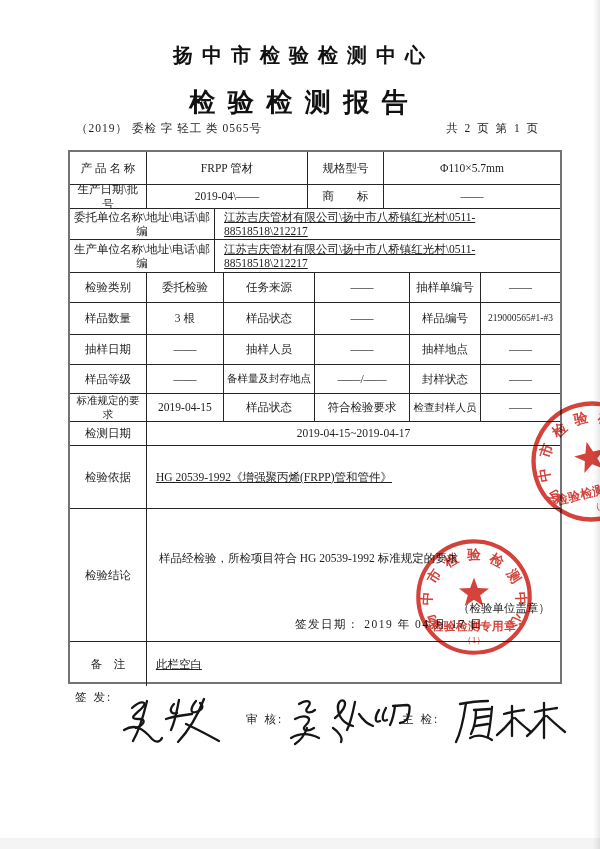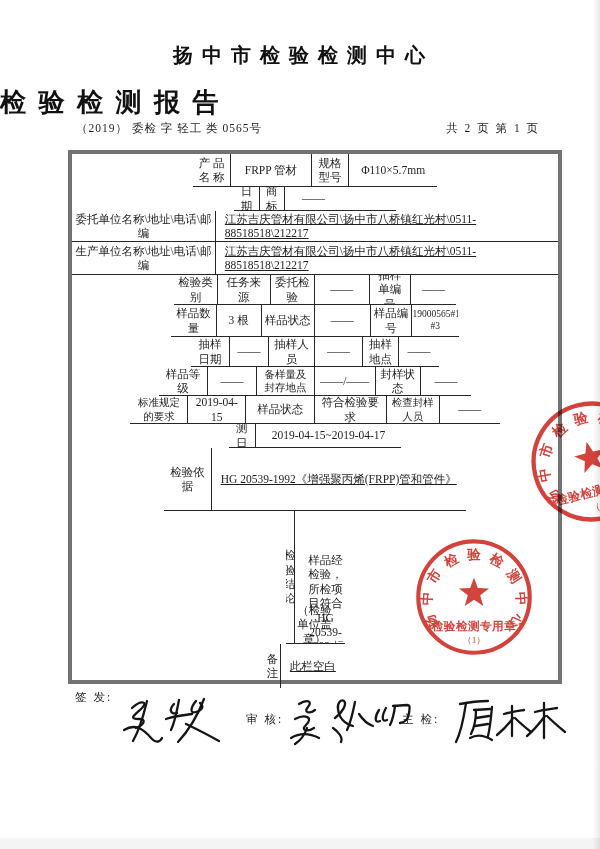"检 验 检 测 报" .report-title { text-align: left -> center }
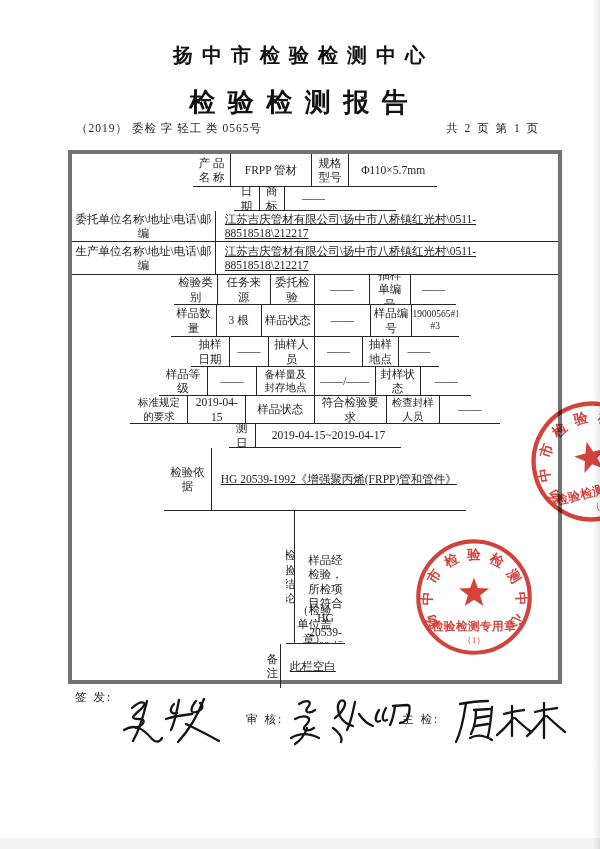"产 品 名 称" .report-table { align-items: center -> none; border: 4px solid #737373 -> 2px solid #737373 }
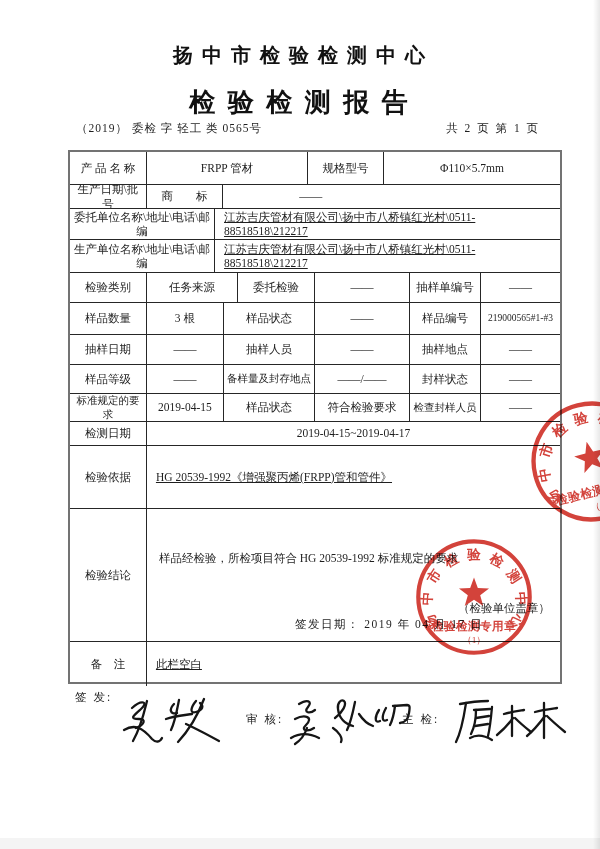"2019-04\——" div.tc { html: none -> <div>2019-04\——</div> }
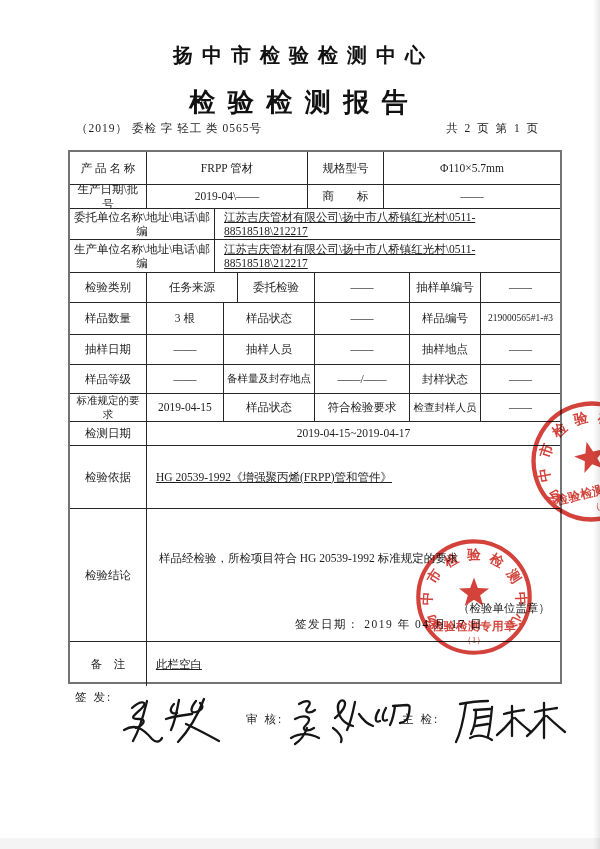"任务来源" div.tc { order: before "委托检验" -> after "委托检验" }
